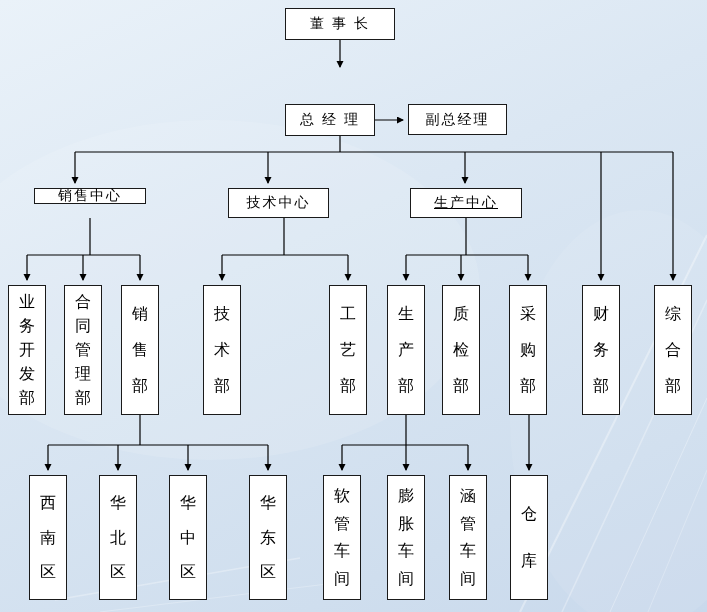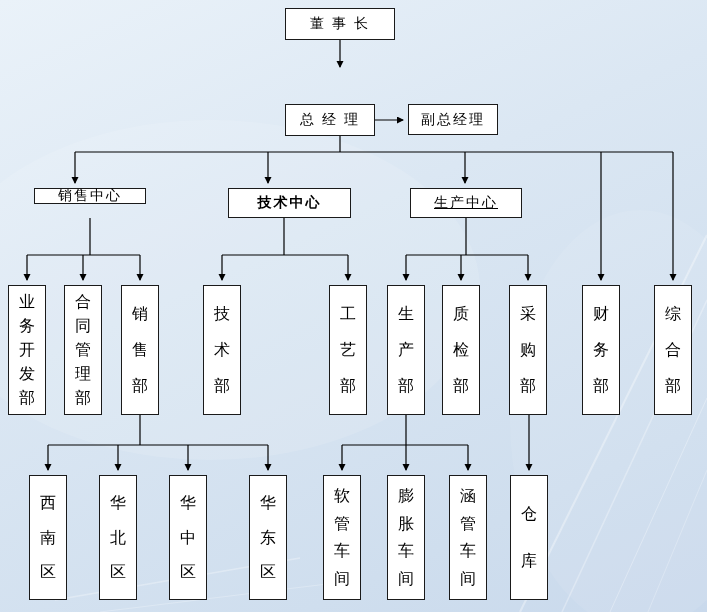"副总经理" div.hbox { width: 90px -> 99px }
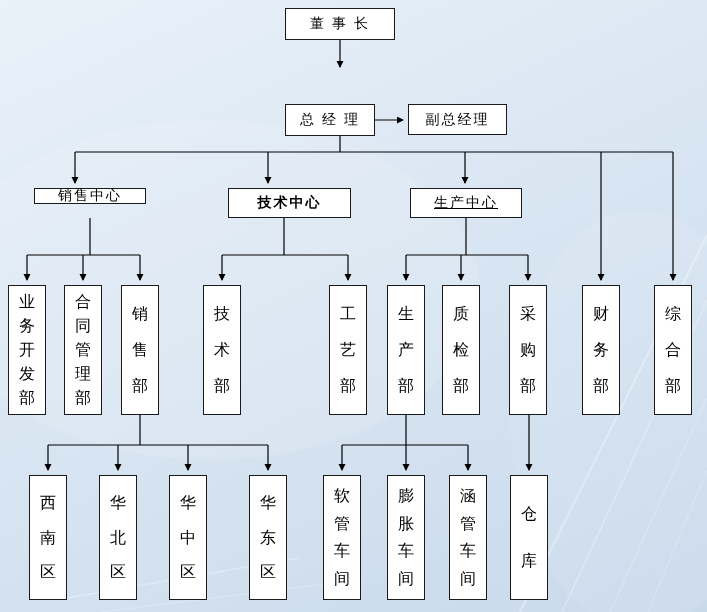"技术中心" div.hbox { font-weight: bold -> none; width: 123px -> 101px }
